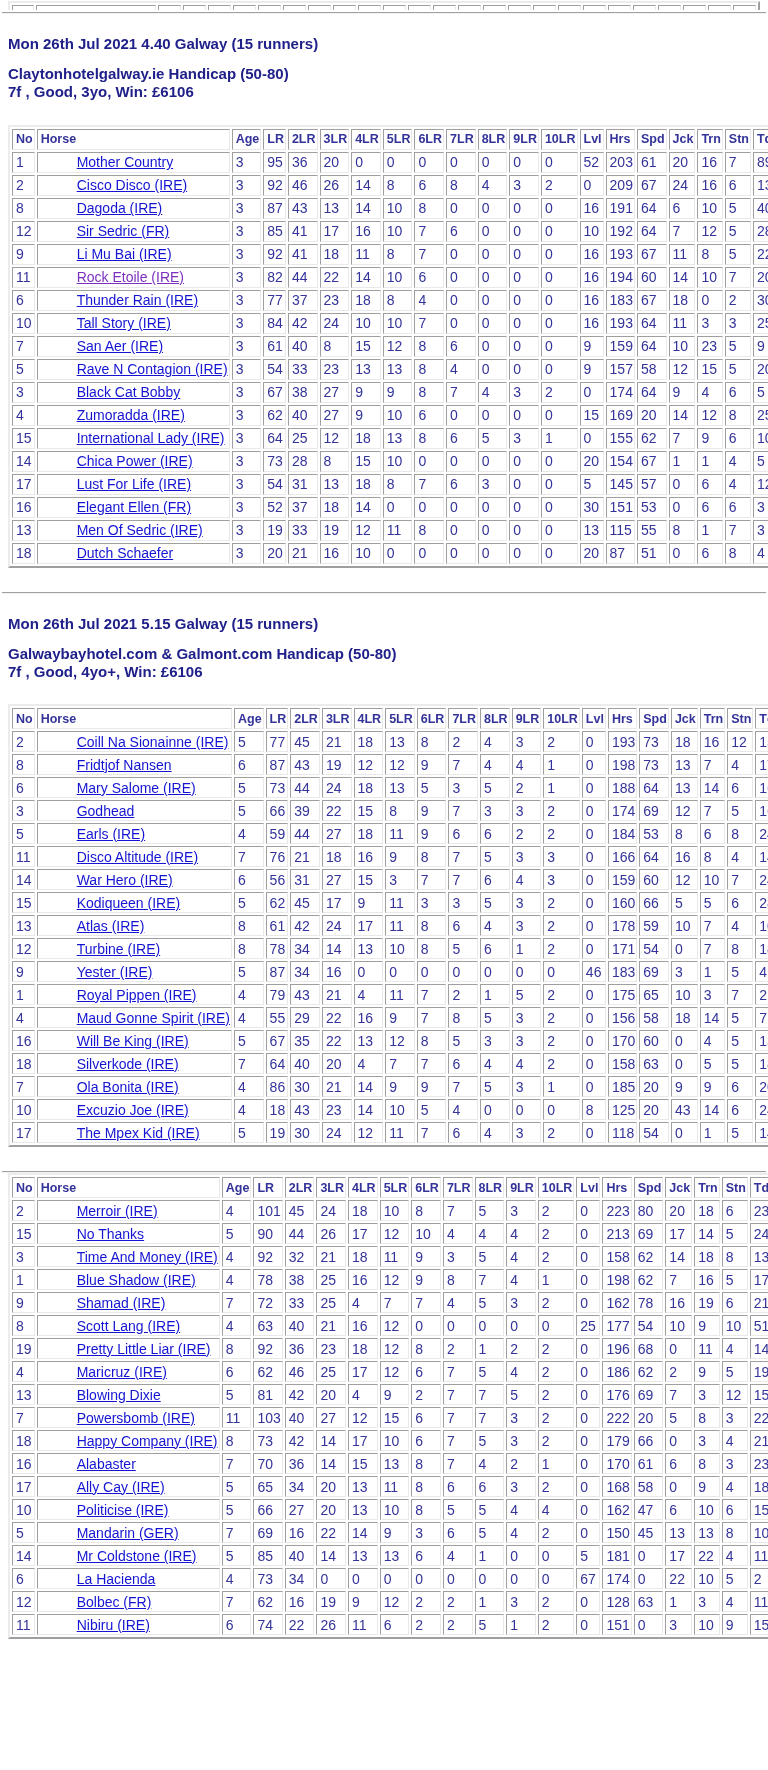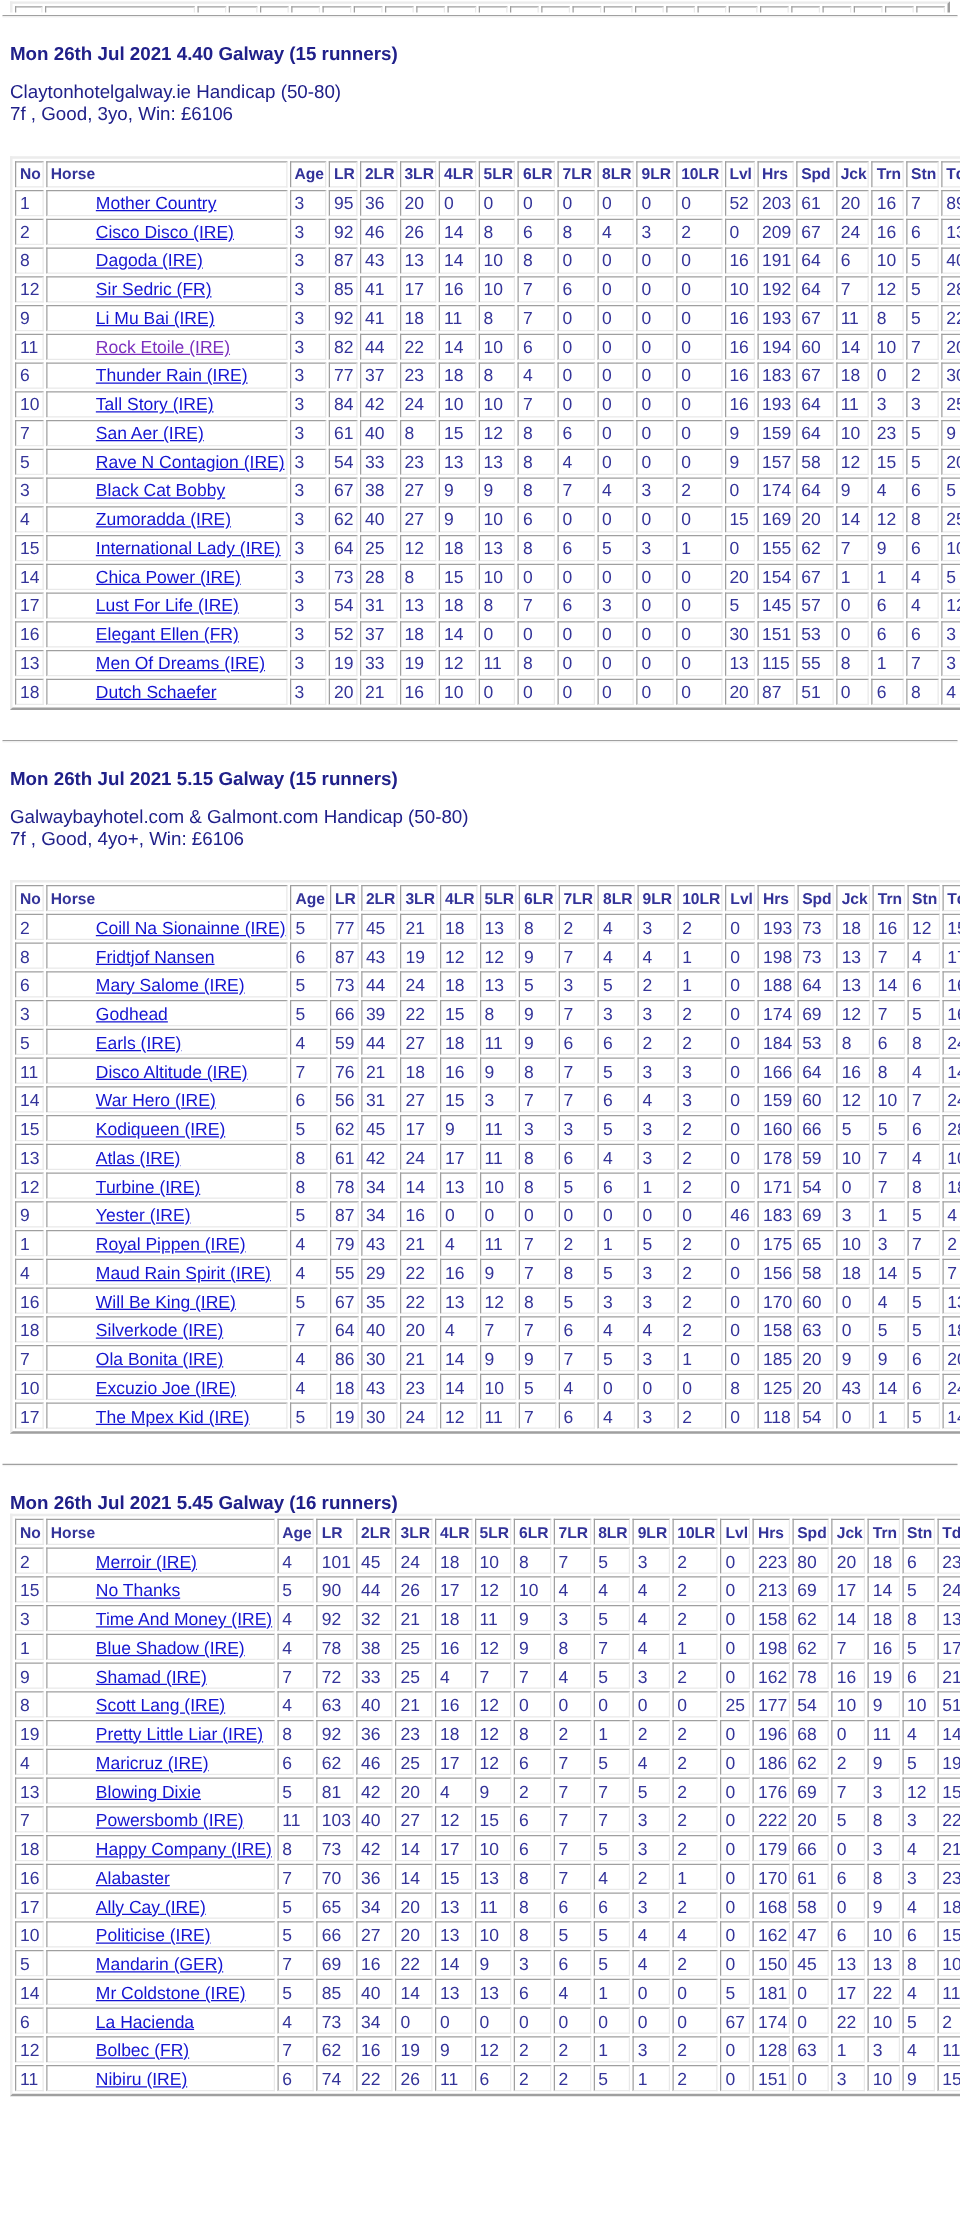"Claytonhotelgalway.ie Handicap (50-80)" .race-sub { font-weight: 400 -> 700 }
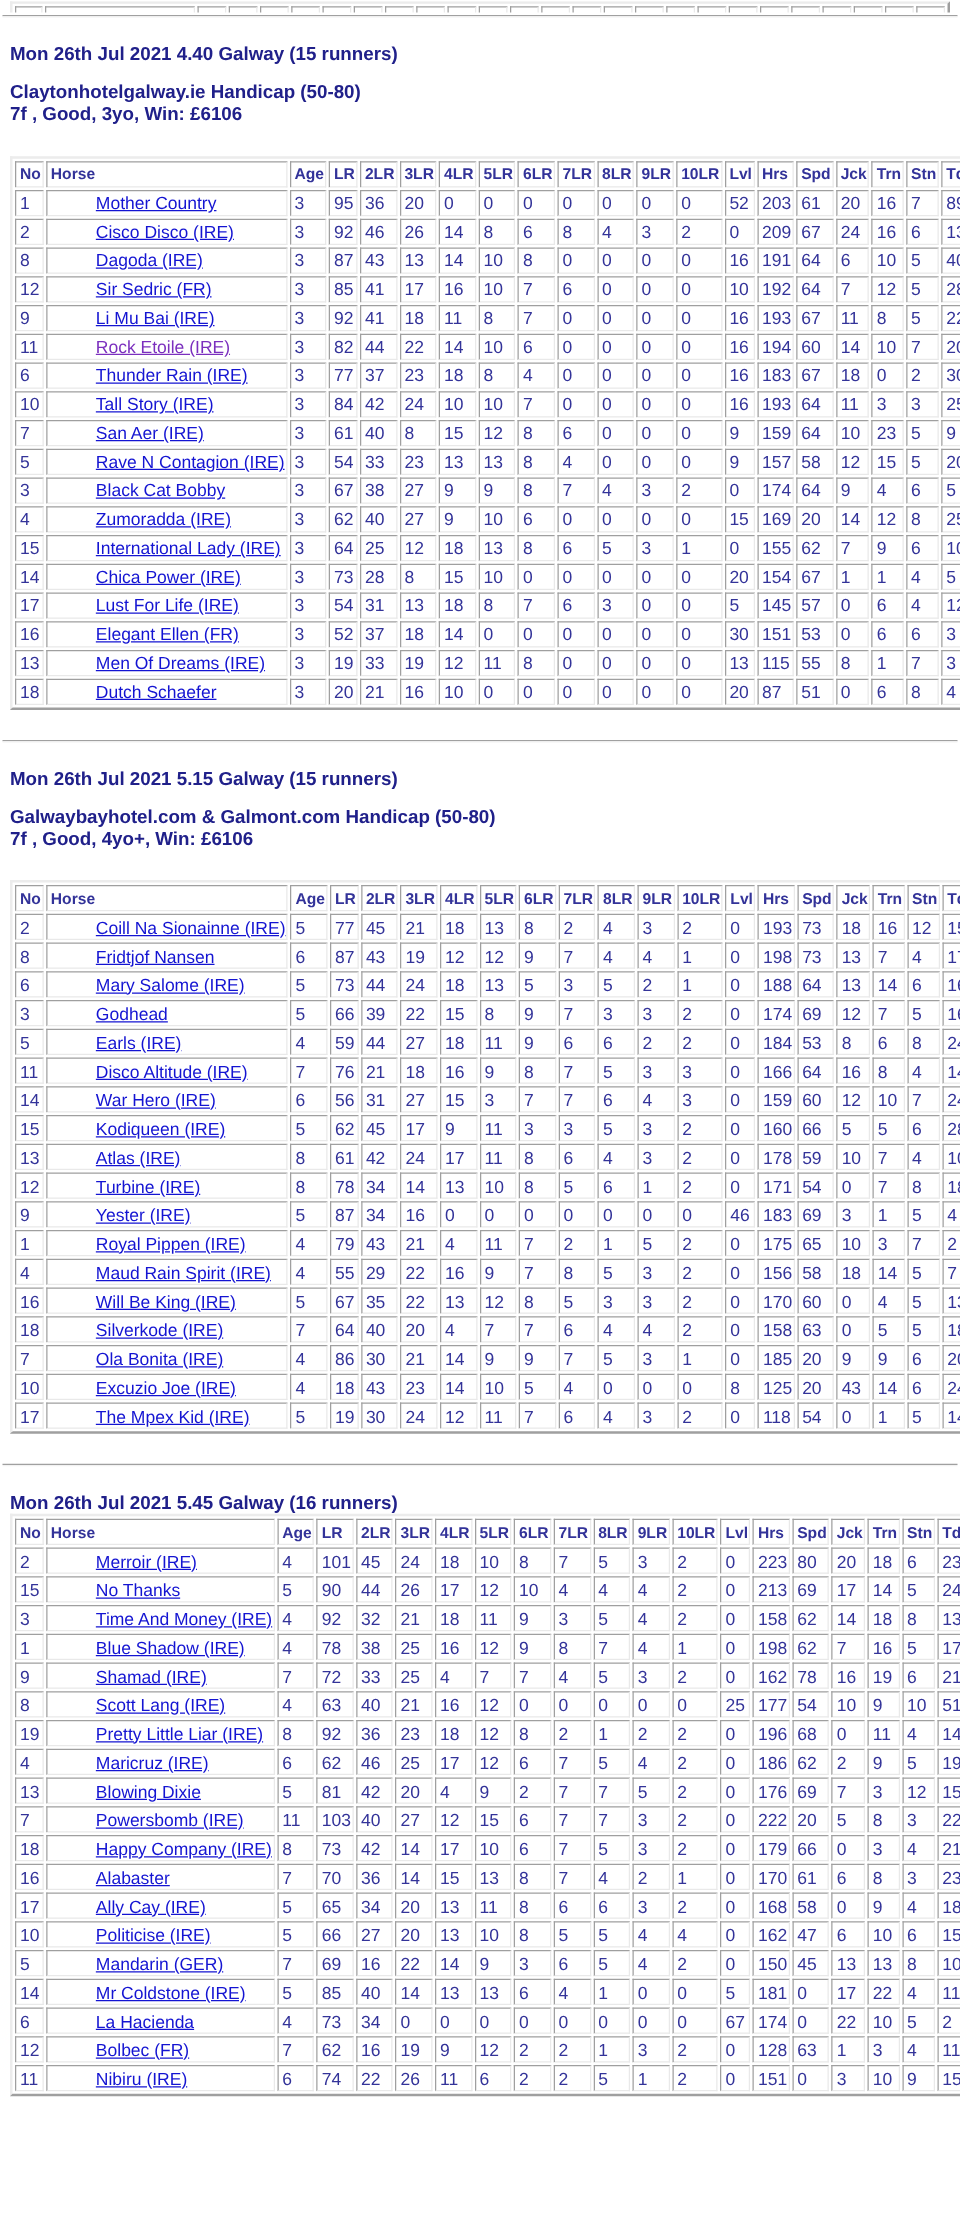"Men Of Dreams (IRE)" a.horse { text: Dreams -> Sedric }
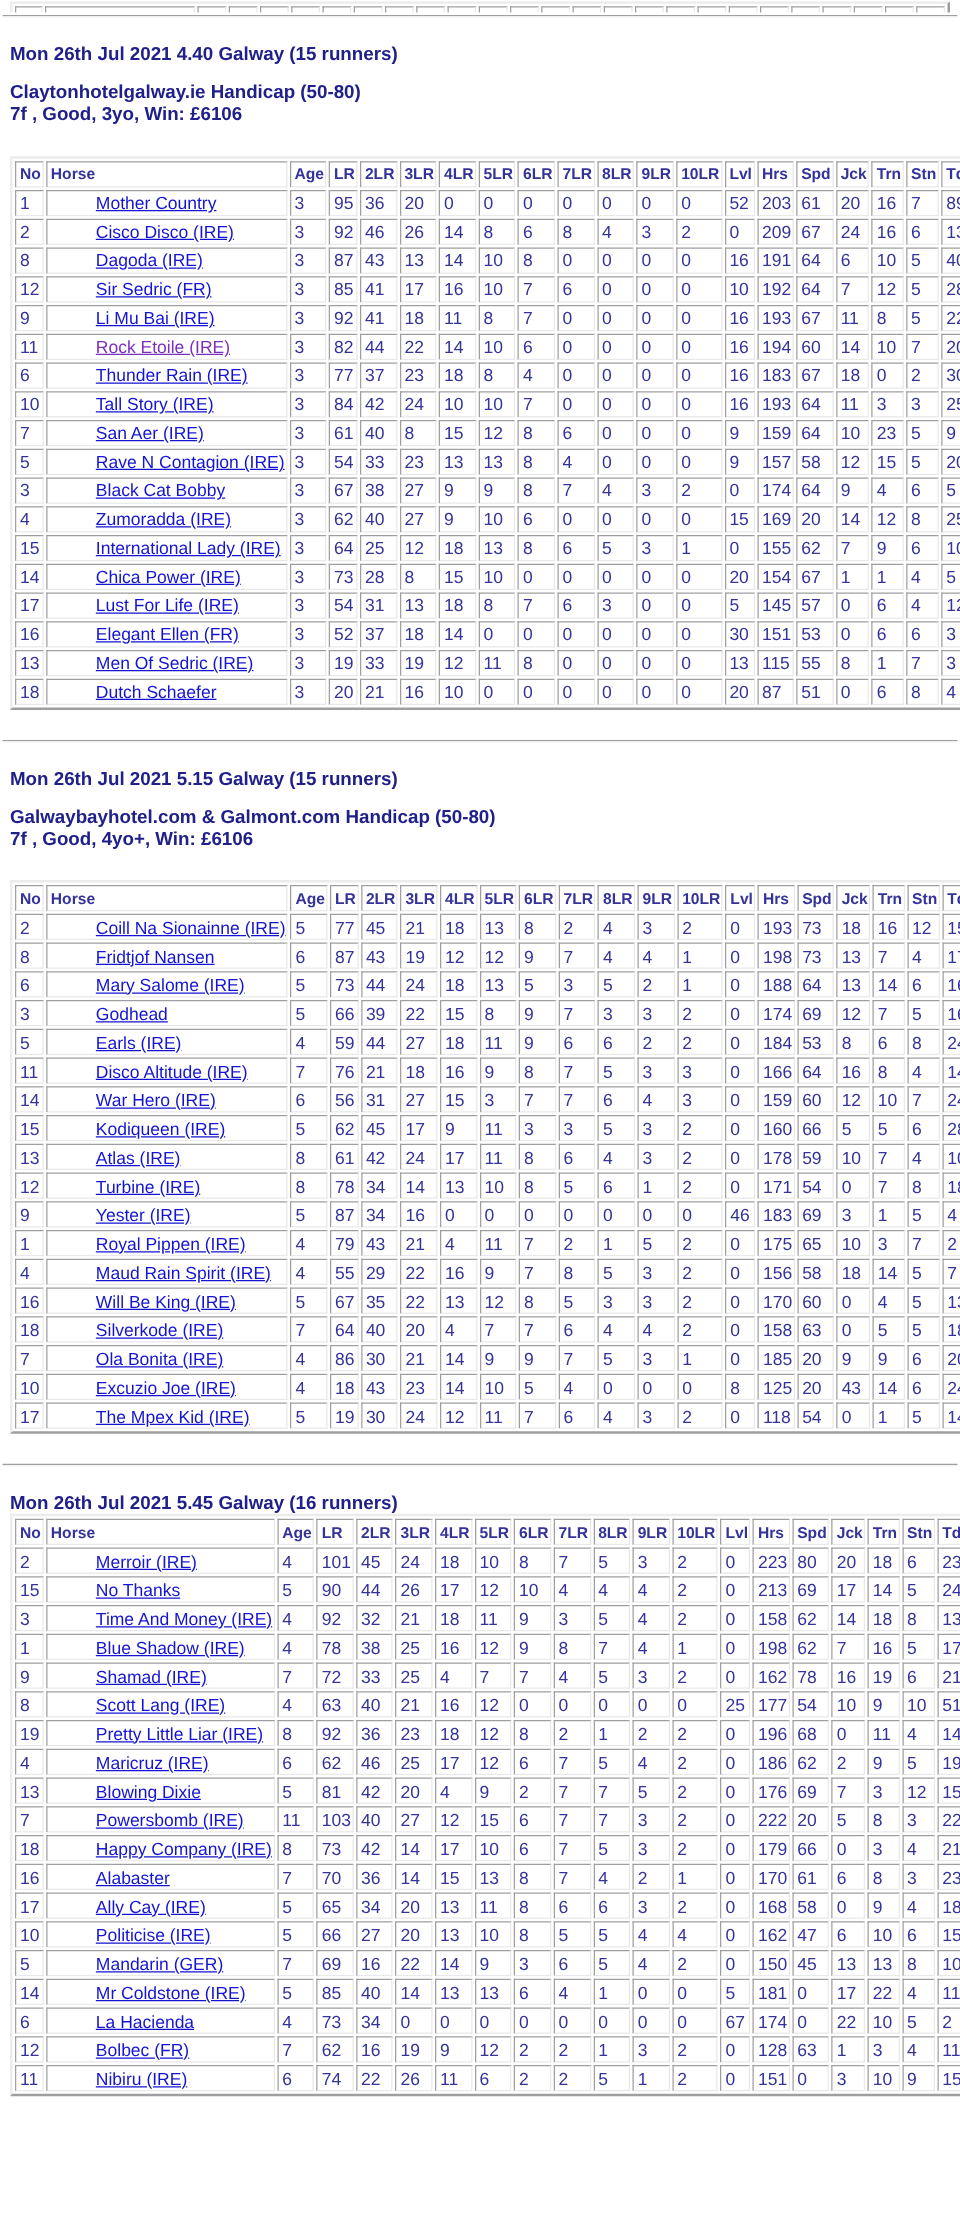"Maud Rain Spirit (IRE)" a.horse { text: Rain -> Gonne }
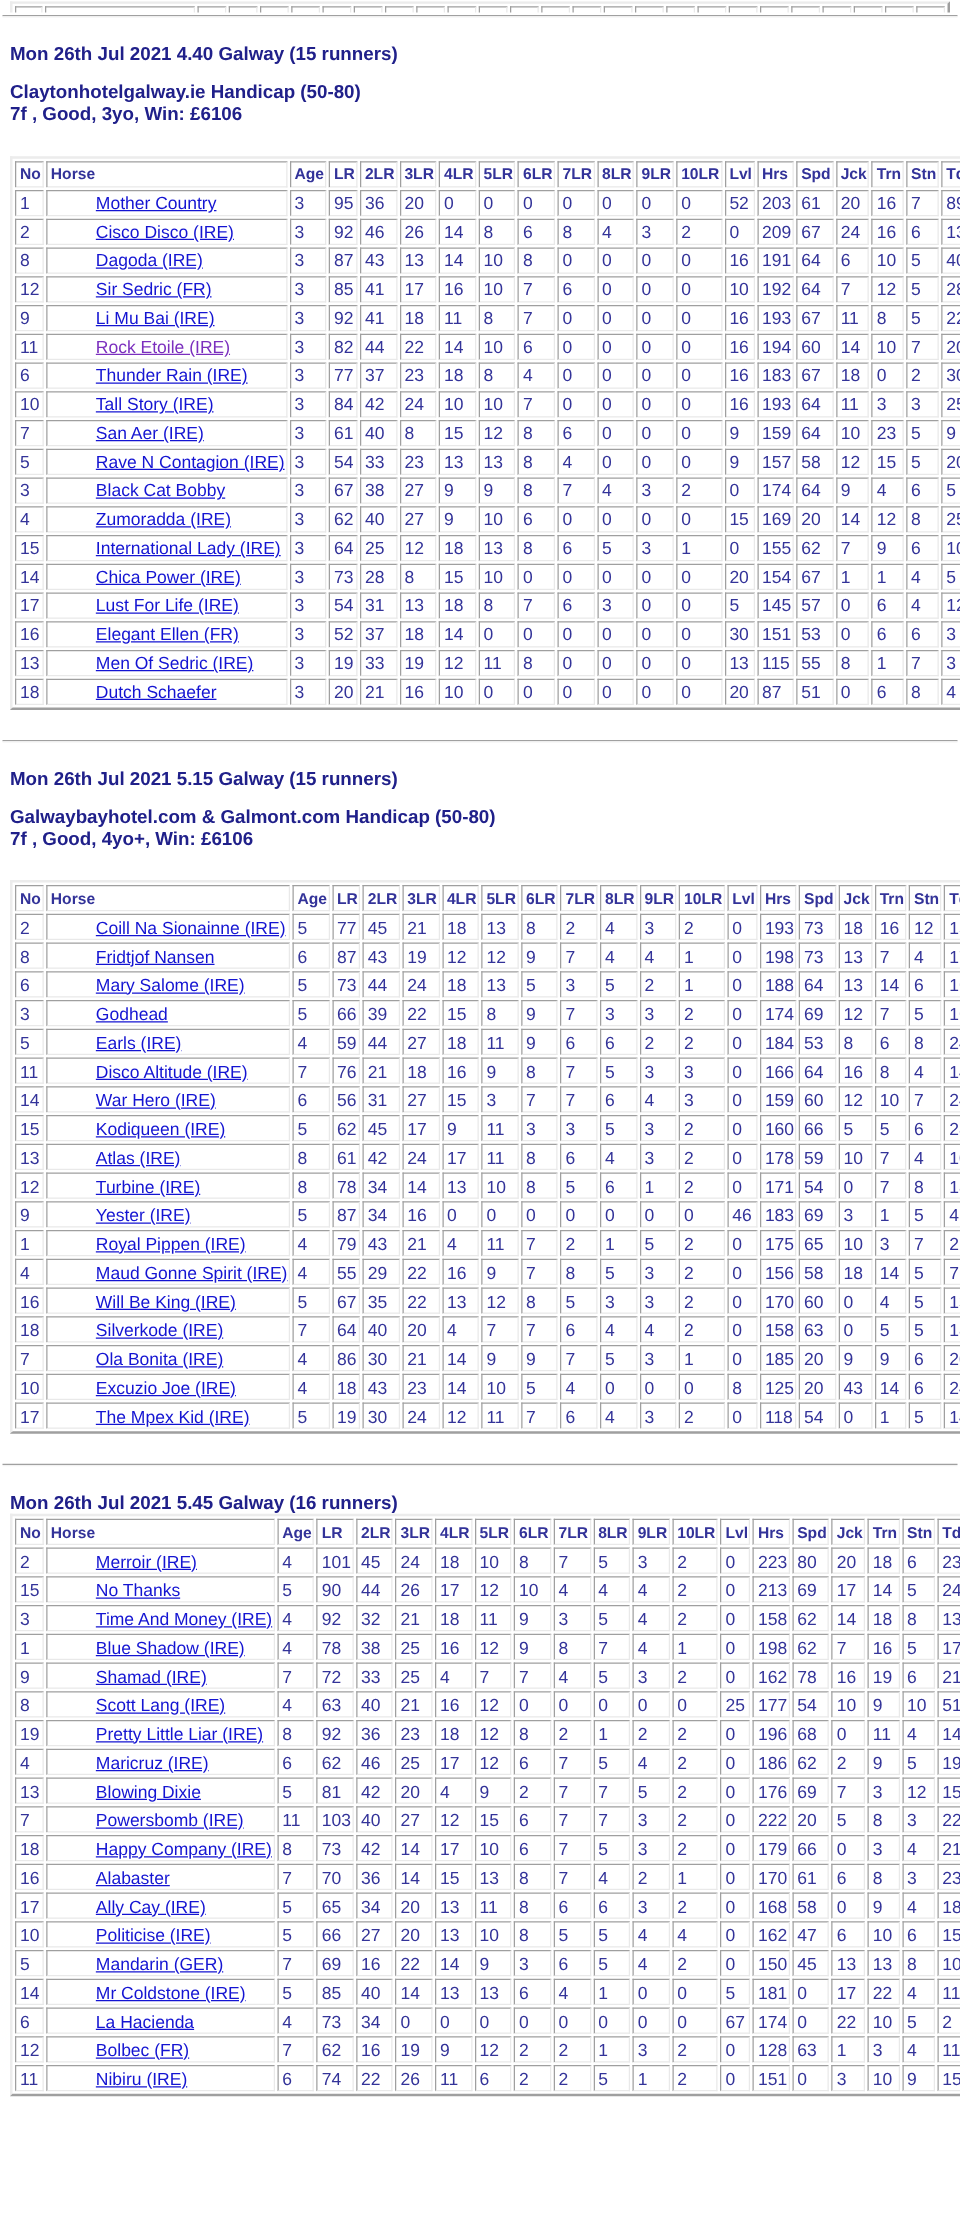"Mon 26th Jul 2021 5.45" h2.race-title { html: <h2>Mon 26th Jul 2021 5.45 Galway (16 runners)</h2> -> none }
